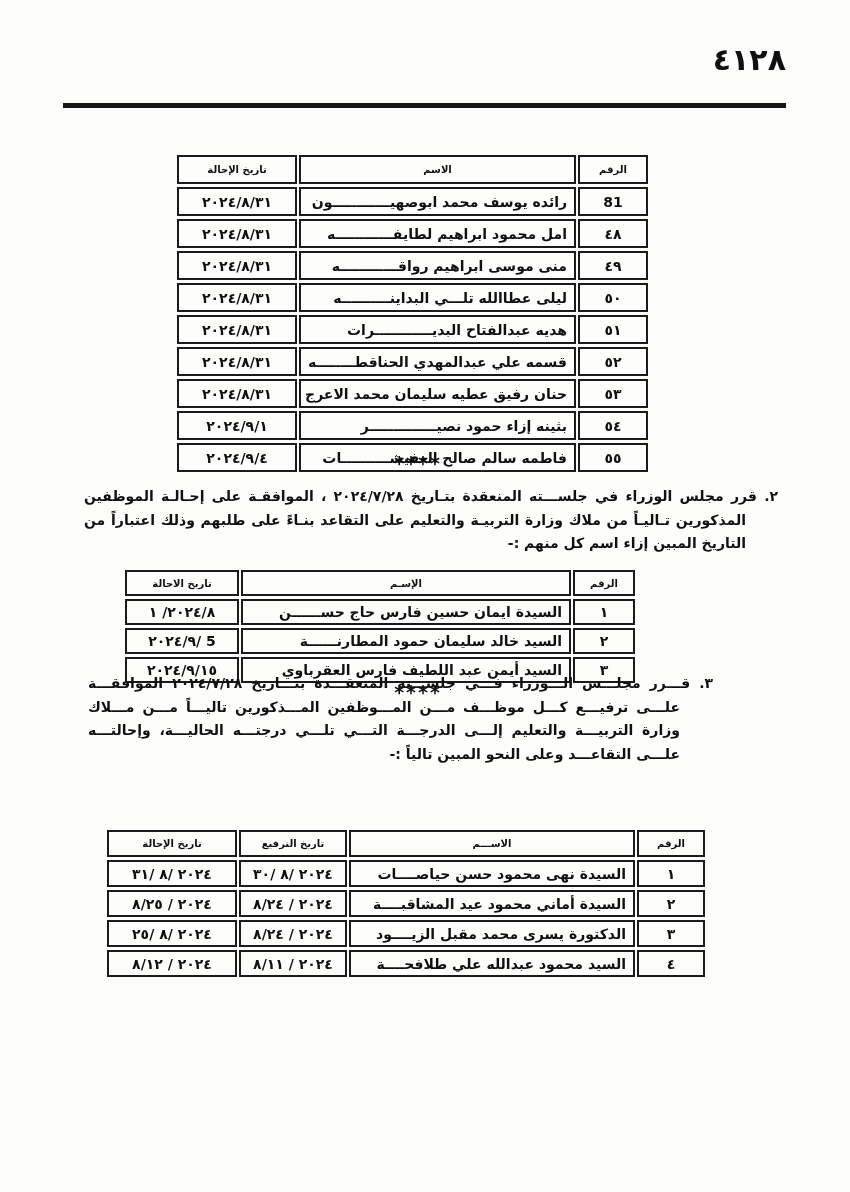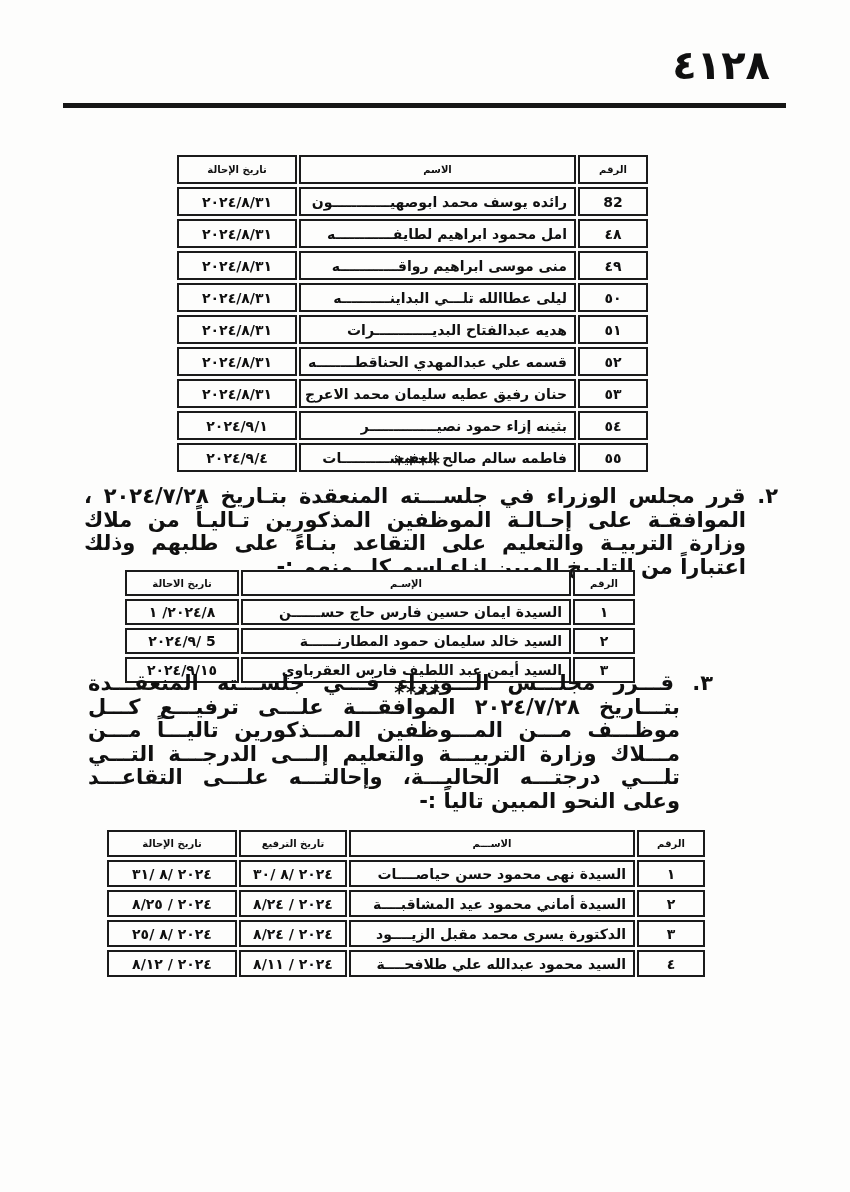"٤١٢٨" .page-number { font-size: 40px -> 30px; right: 80px -> 64px }
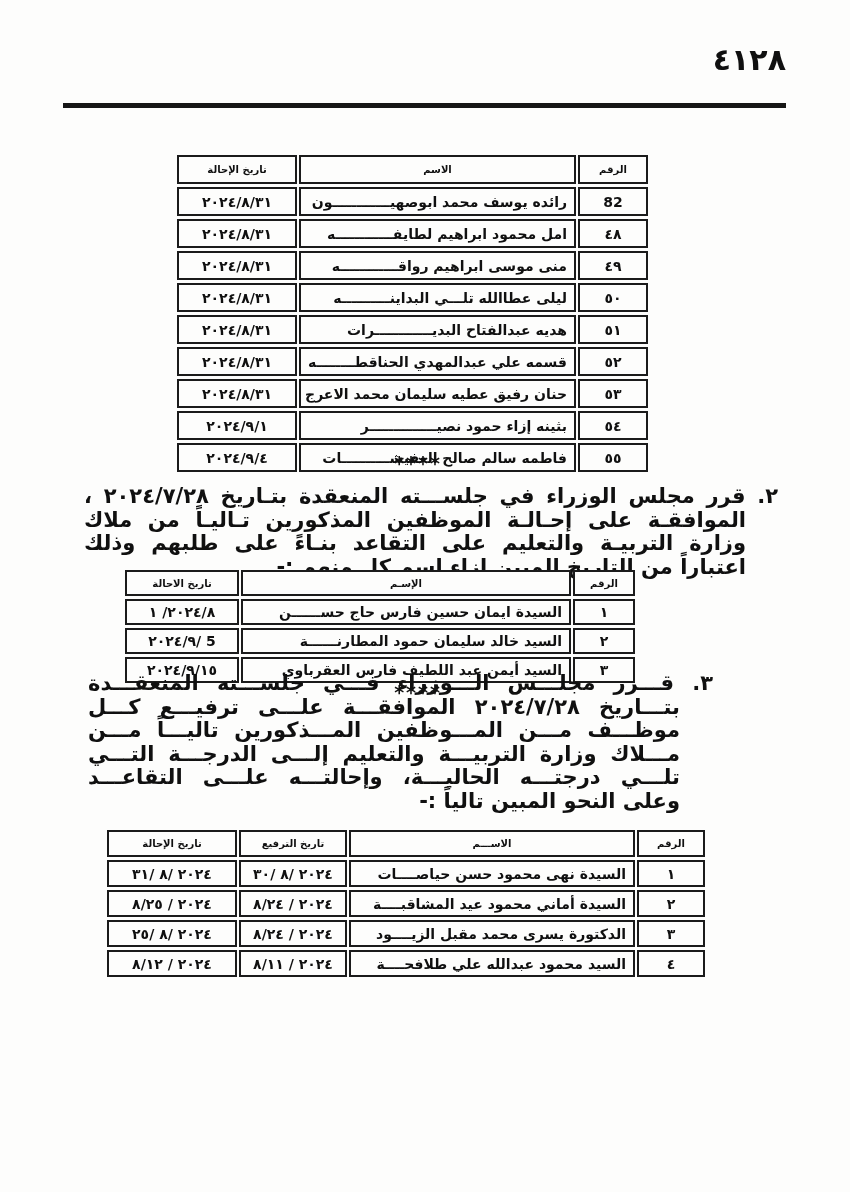"82" td { text: 82 -> 81 }
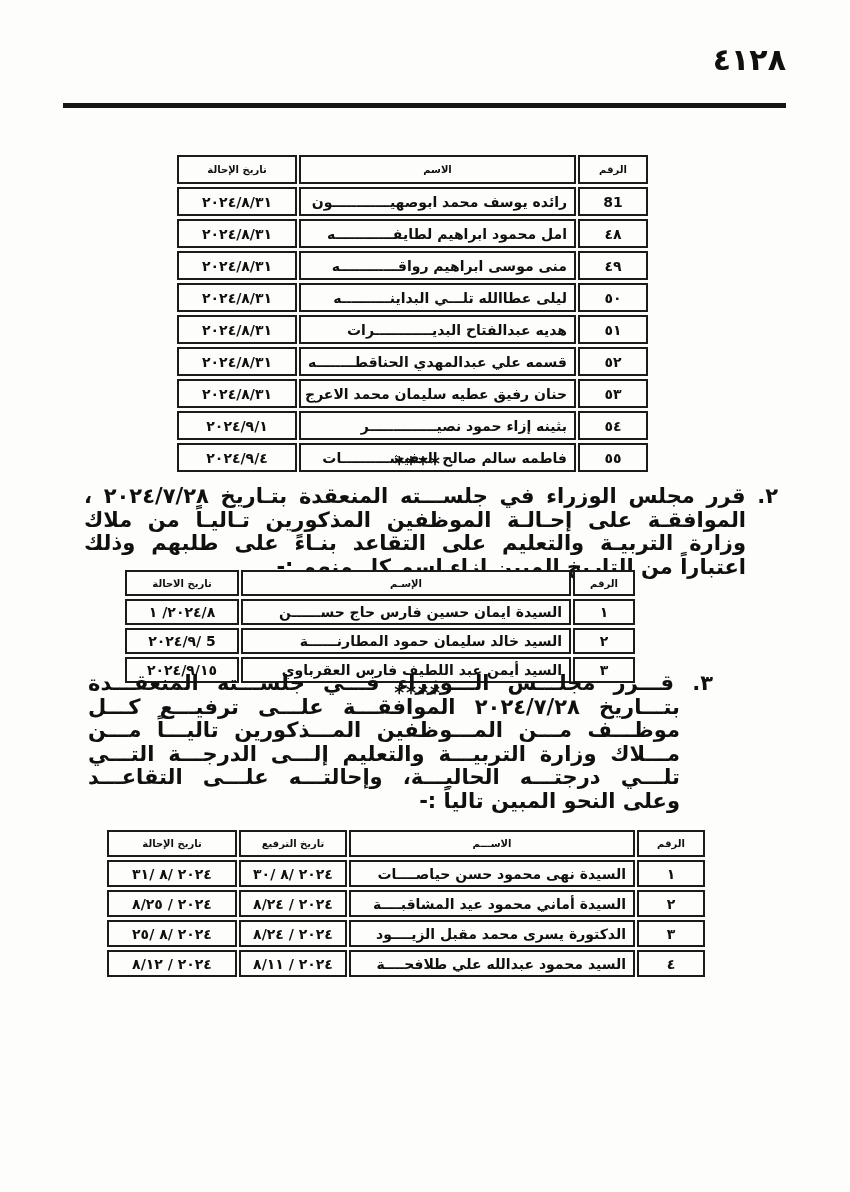"٢. قرر مجلس الوزراء في" .para { font-size: 21px -> 14px }
